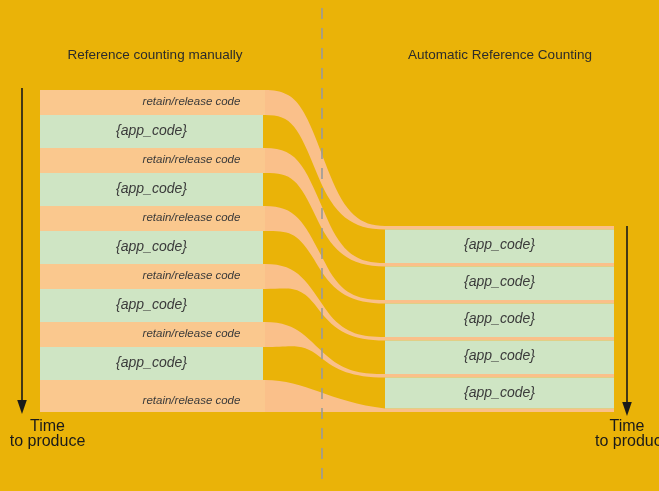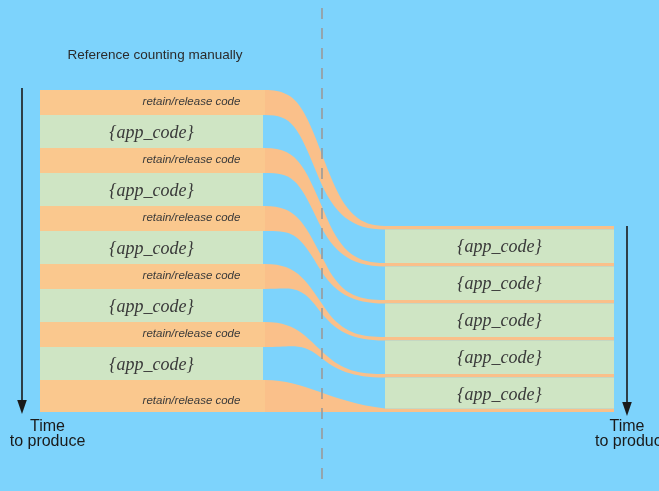"Reference counting manually" #canvas { background: #7dd3fc -> #eab308 }
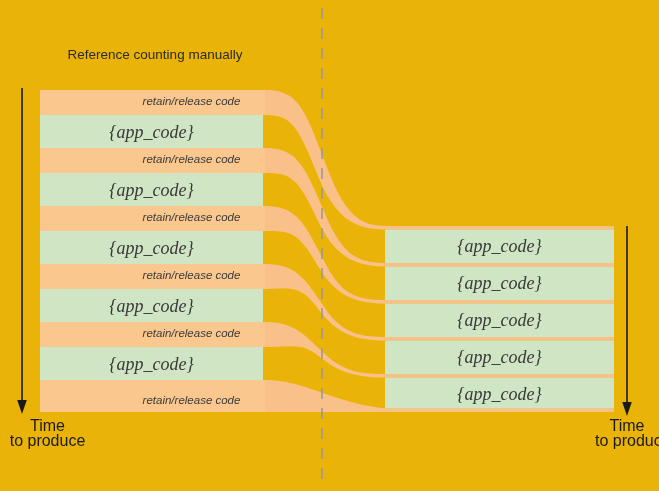"Automatic Reference Counting" div.hdr { html: none -> <div>Automatic Reference Counting</div> }
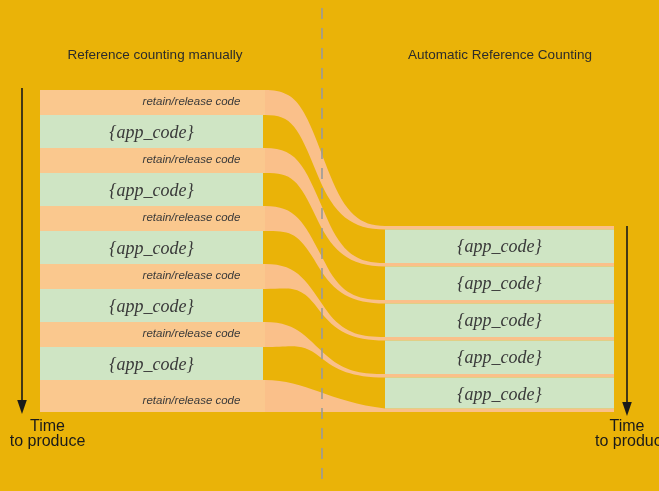"{app_code}" .lbl-app { font-family: Liberation Serif, serif -> none; font-size: 18px -> 14px }
